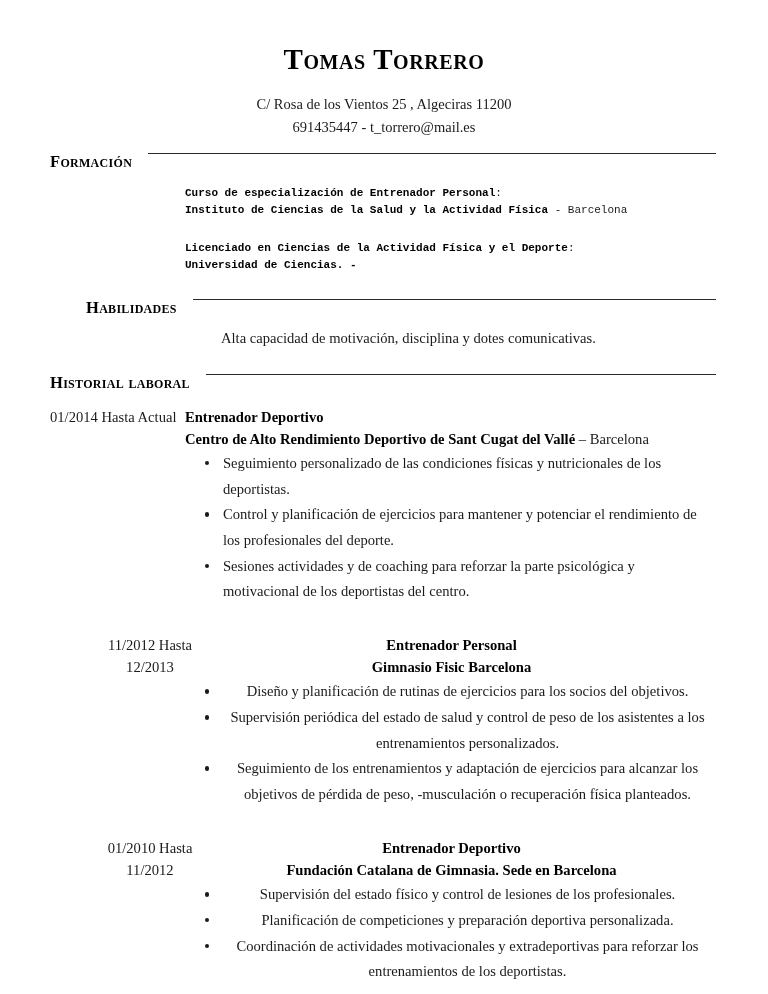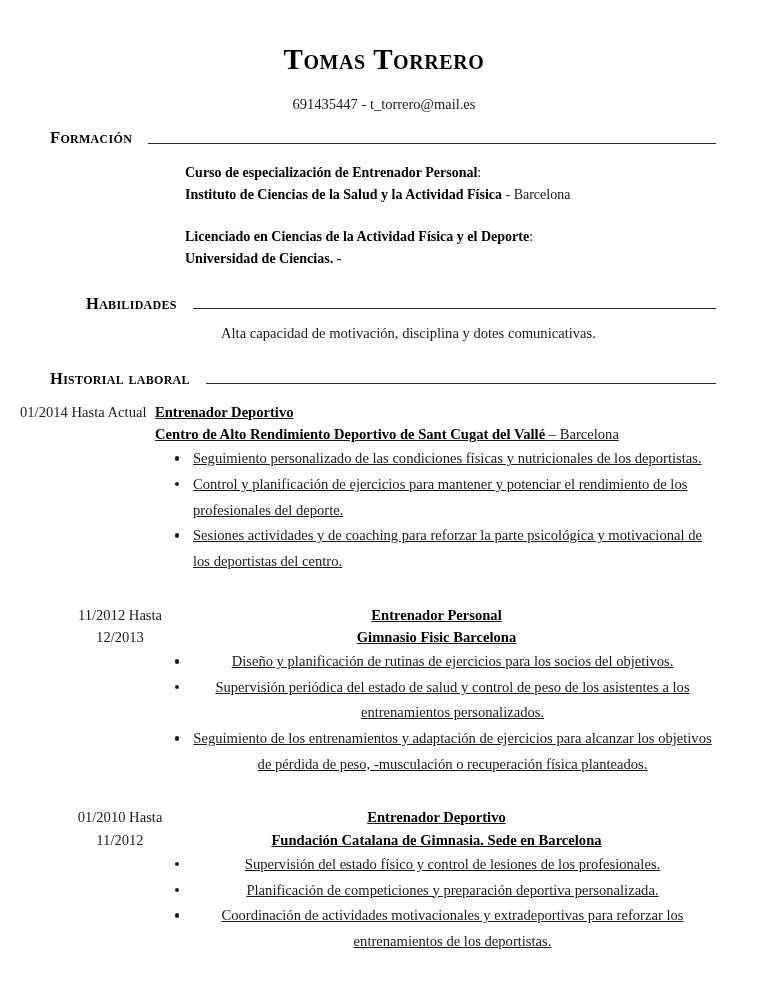"C/ Rosa de los Vientos" div.cv-contact-line { html: none -> <div>C/ Rosa de los Vientos 25 , Algeciras 11200</div> }
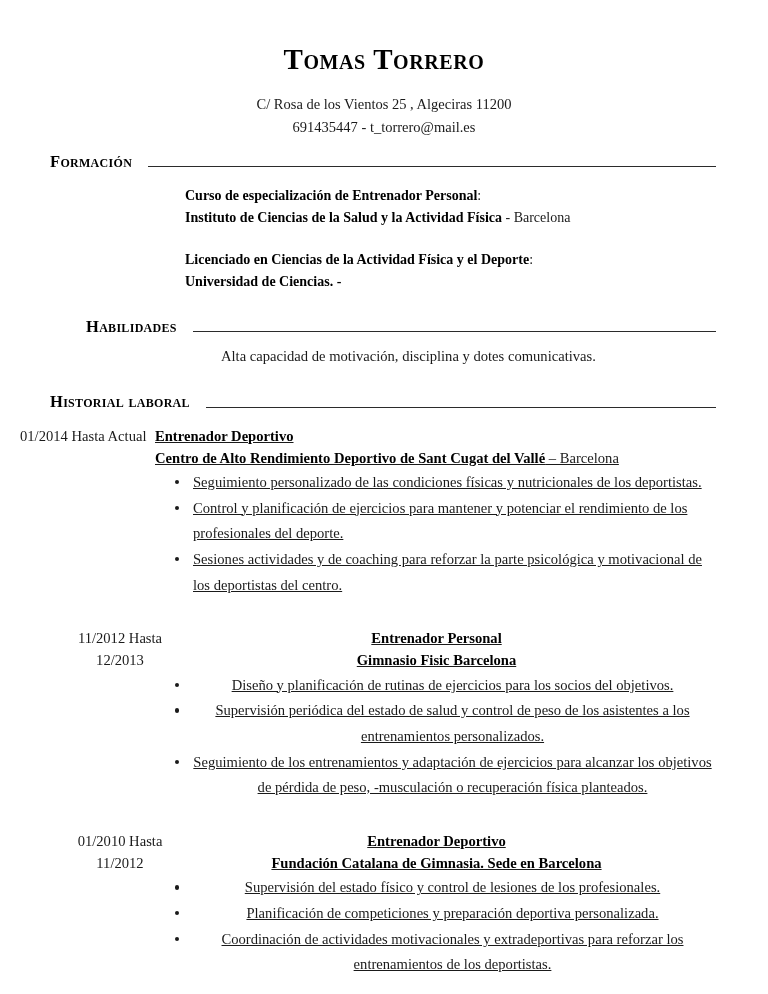"Formación" .section-head { align-items: flex-end -> flex-start }
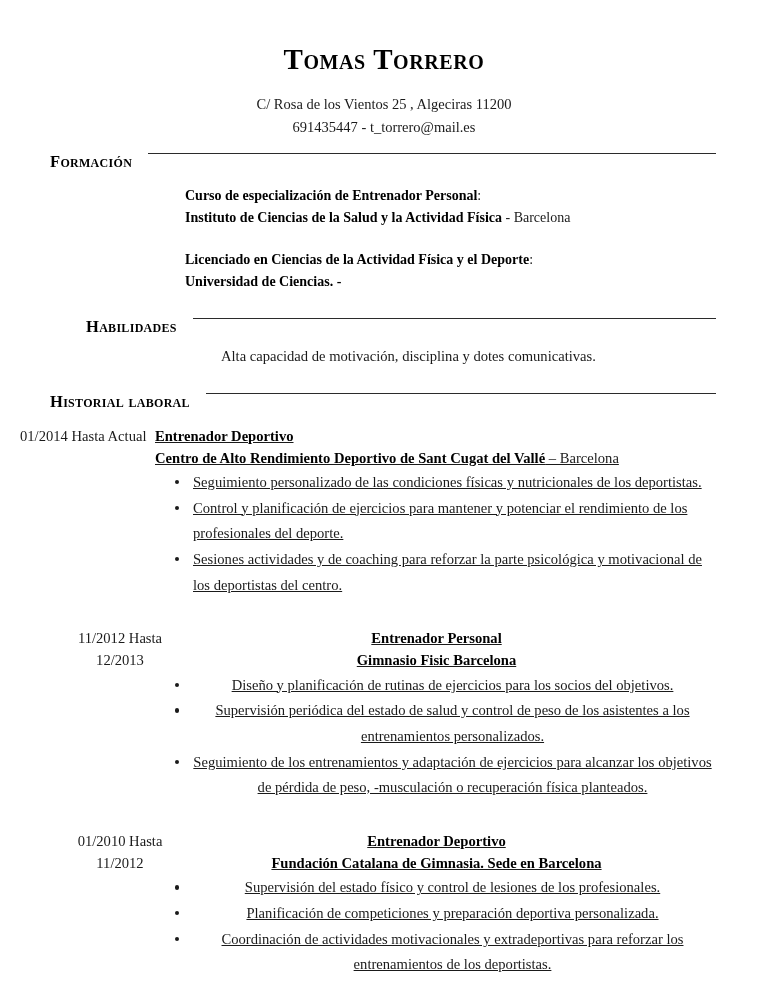"Curso de especialización de Entrenador" .edu-line { font-family: none -> Liberation Mono, monospace; font-size: 14px -> 11px }
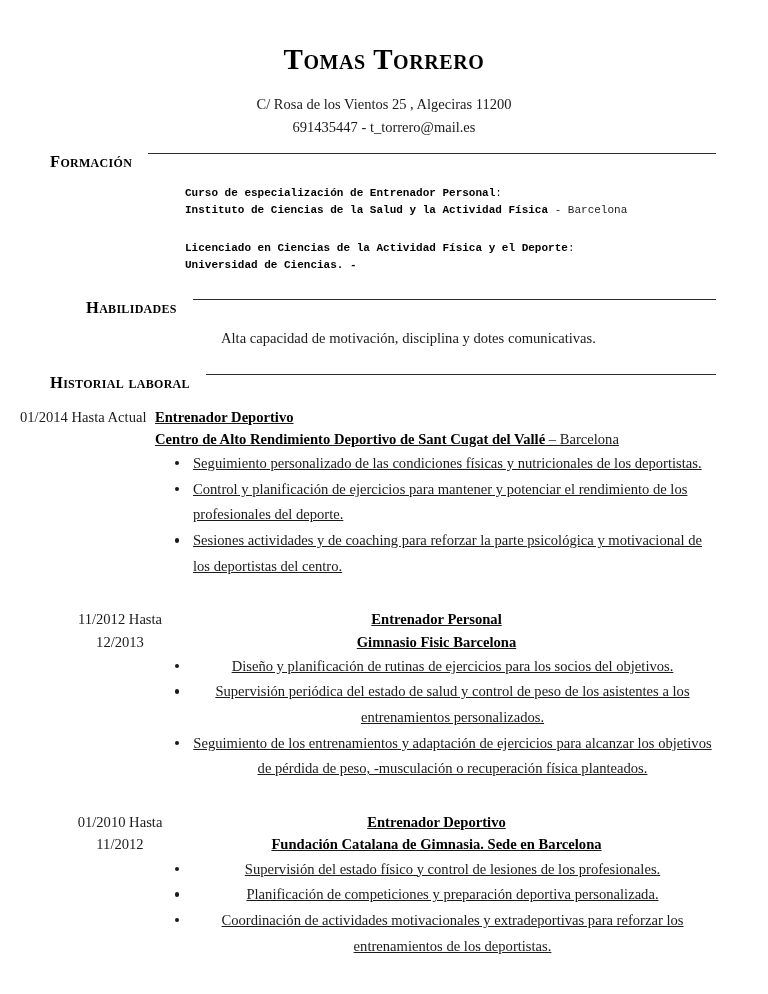"01/2014 Hasta Actual" .job { padding-left: 20px -> 50px; text-decoration: underline -> none }
